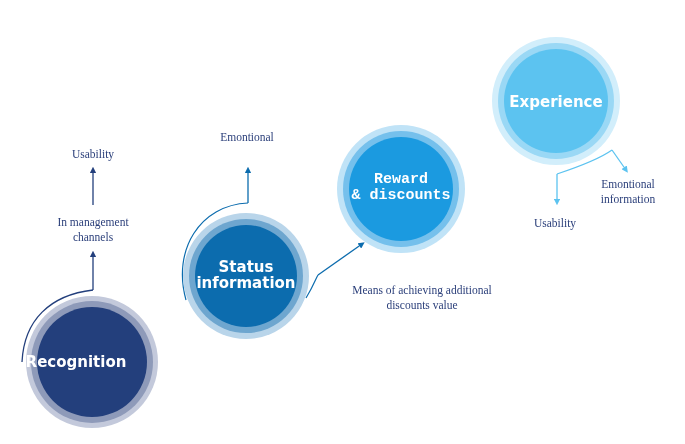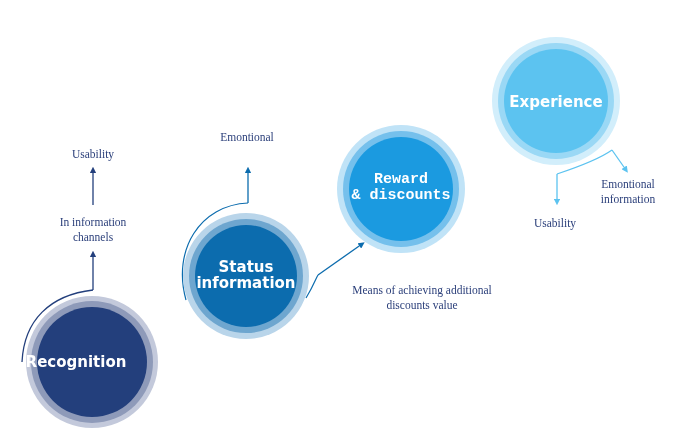"In information" div { text: information -> management }
